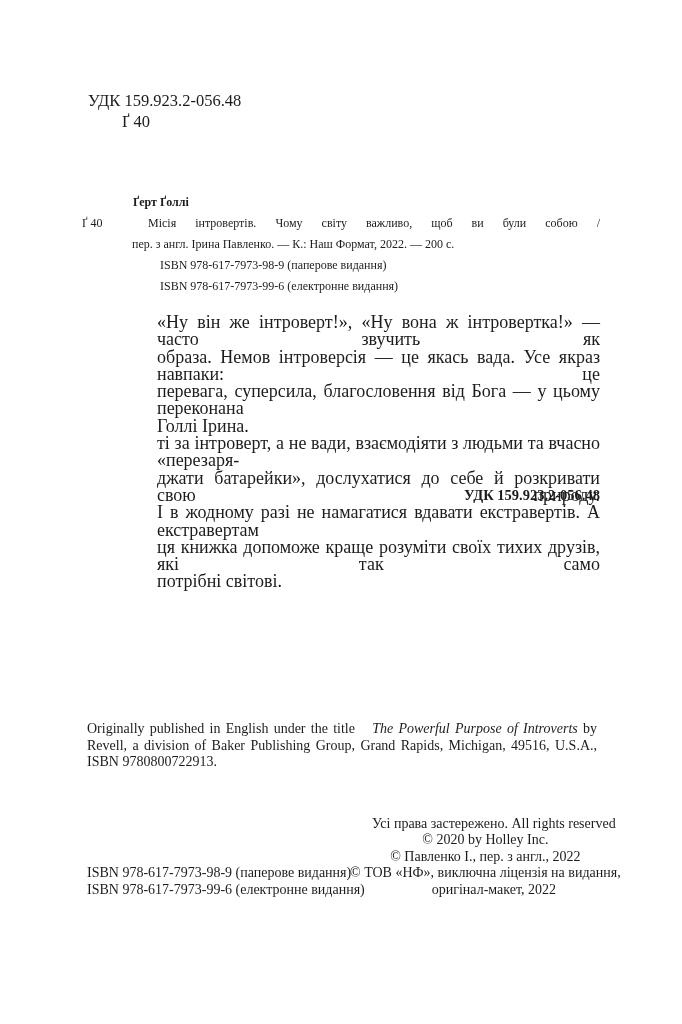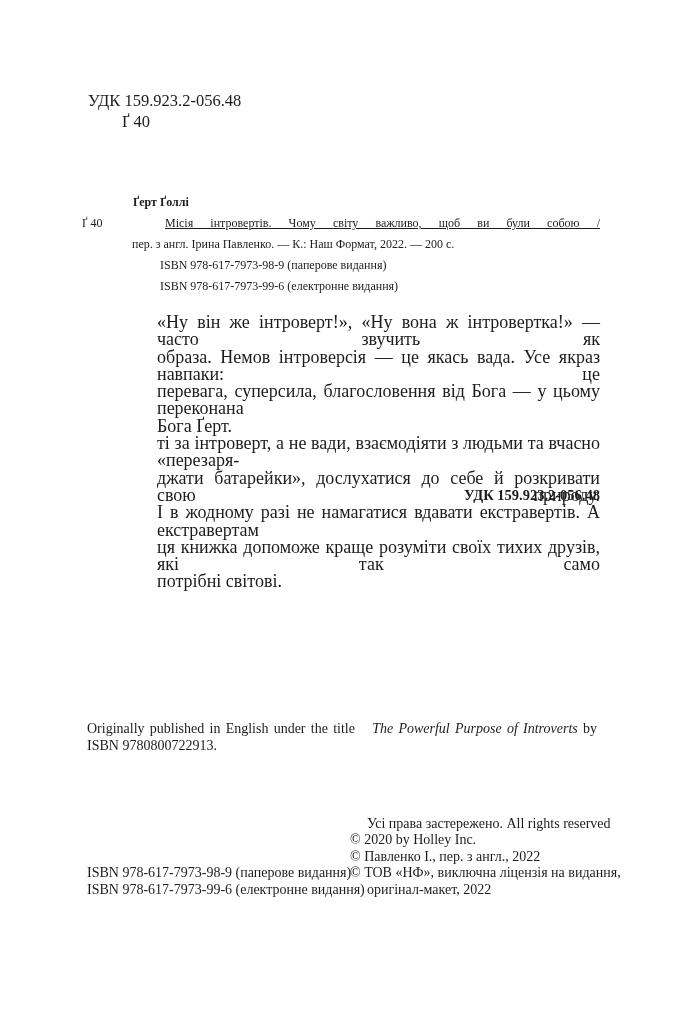"Місія інтровертів. Чому світу важливо," .card-lines .l1 { margin-left: 33px -> 16px; text-decoration: underline -> none }
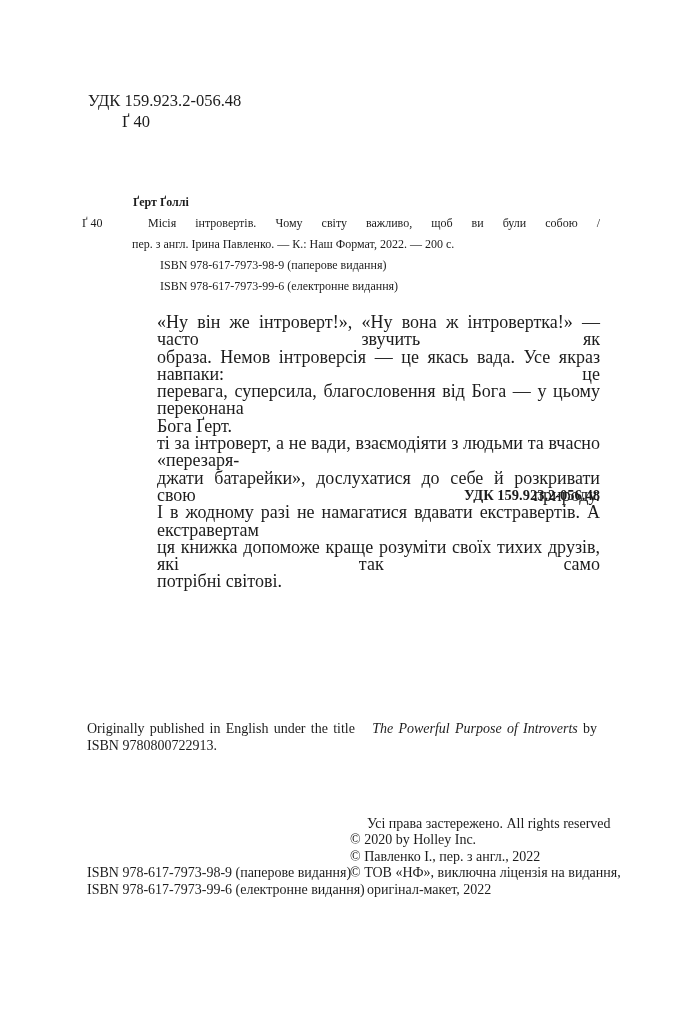"Бога Ґерт." div { text: Бога Ґерт -> Голлі Ірина }
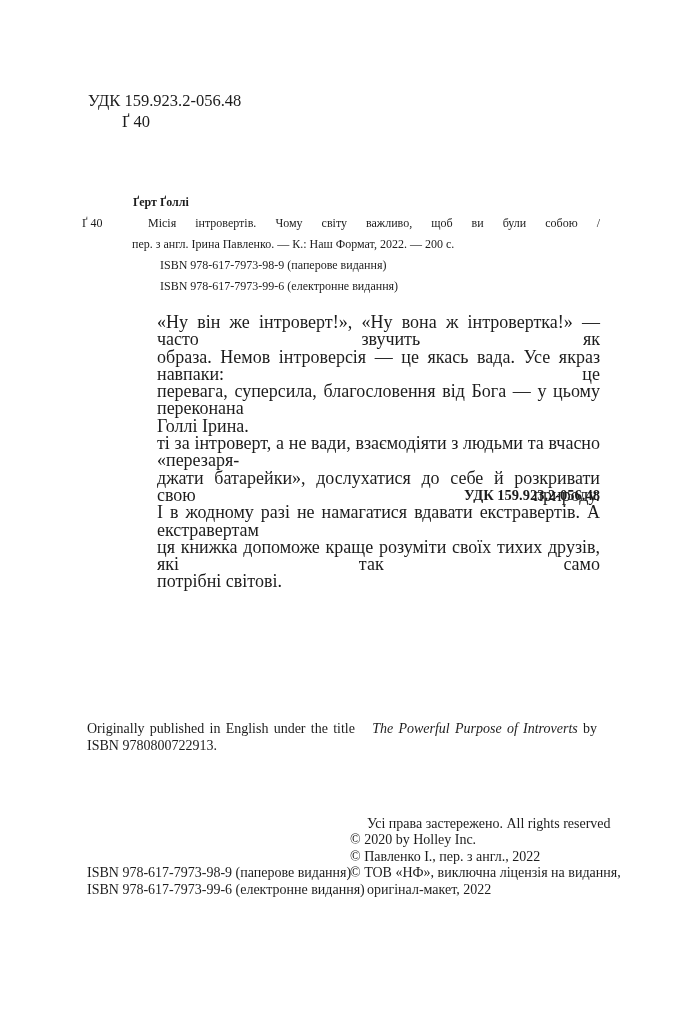"Revell, a division of Baker" div.just { html: none -> <div>Revell, a division of Baker Publishing Group, Grand Rapids, Michigan, 49516, U.S.A.,</div> }
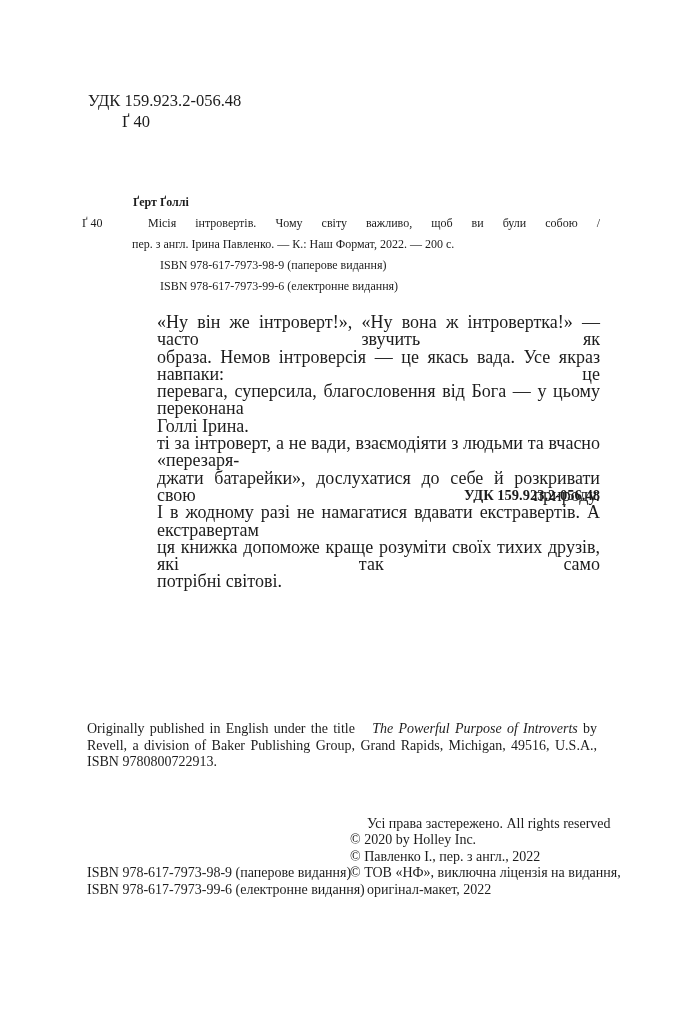"Усі права застережено. All rights" .rights { text-align: none -> center }
